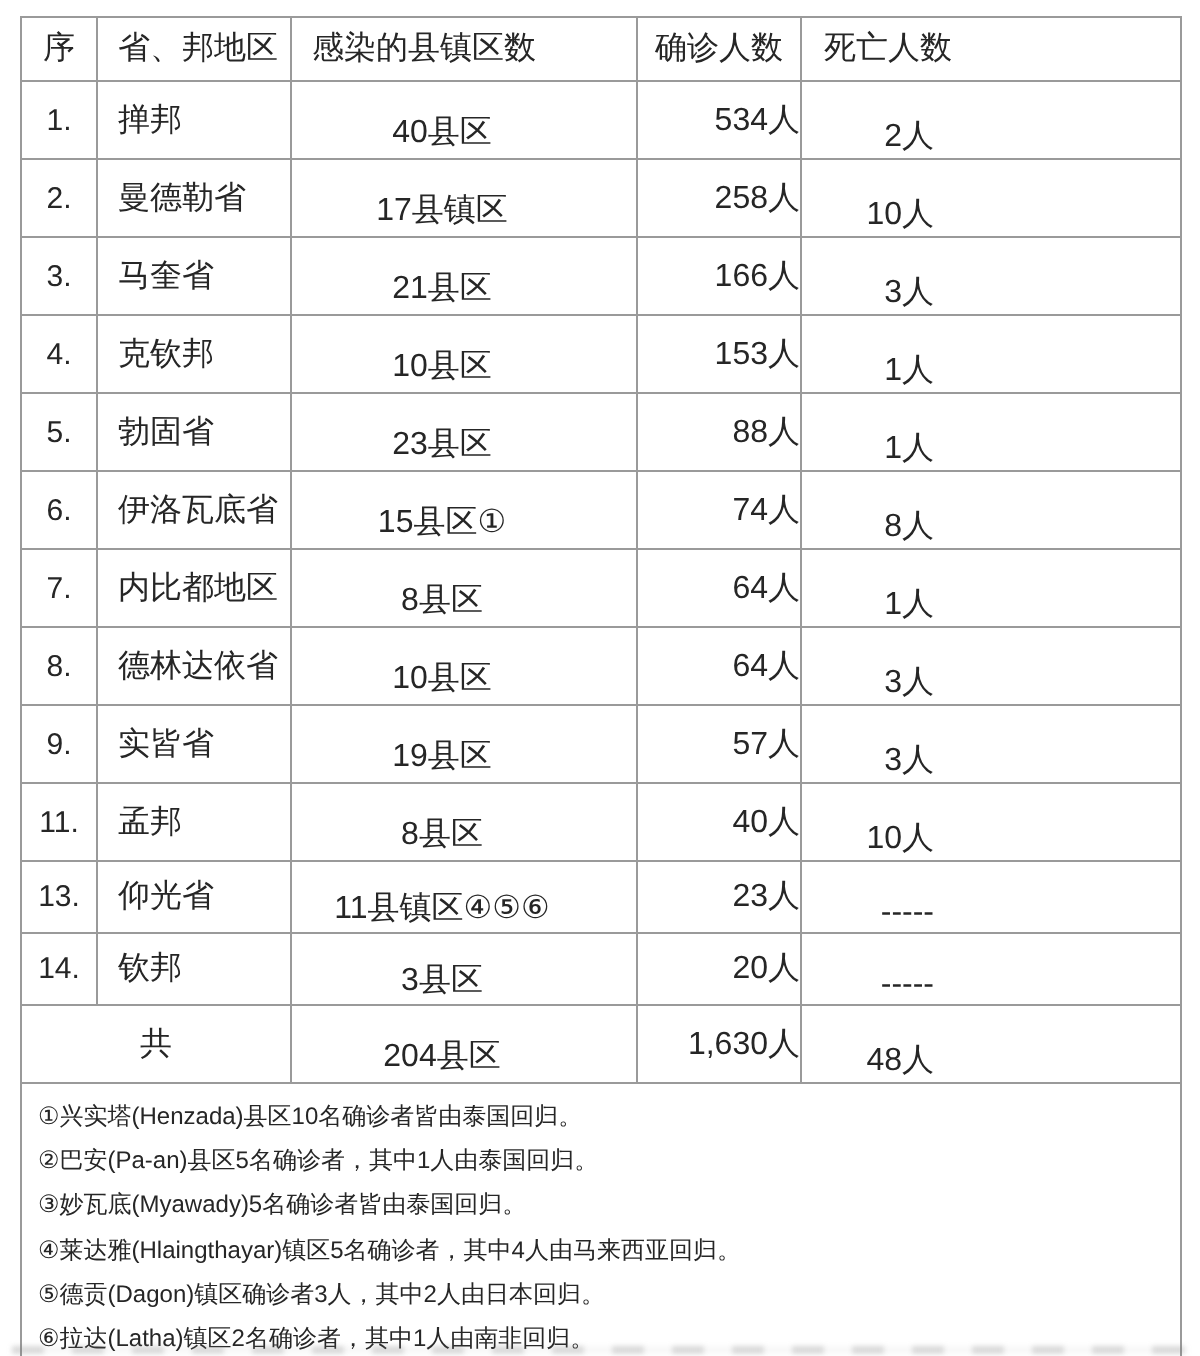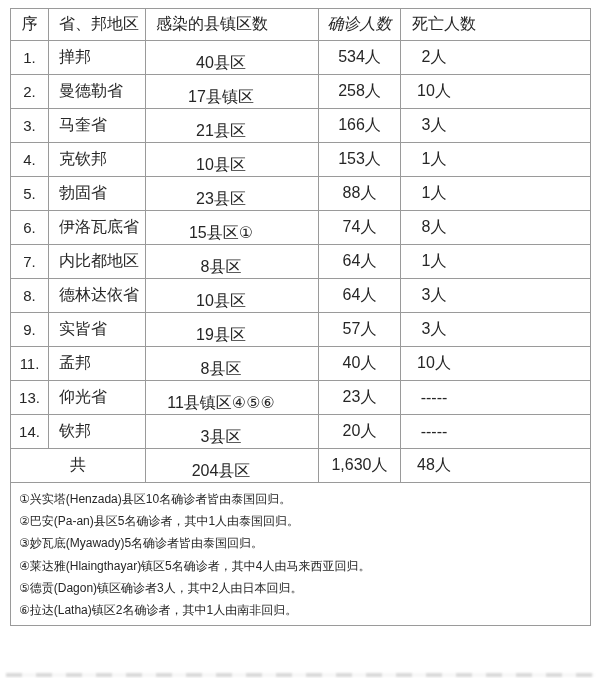"确诊人数" .h-conf { font-style: italic -> none }
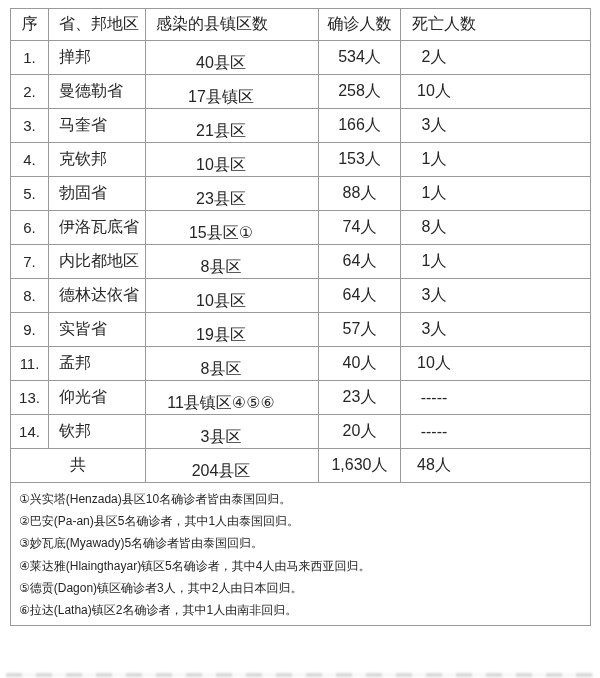"534人" .c-conf { text-align: center -> right }
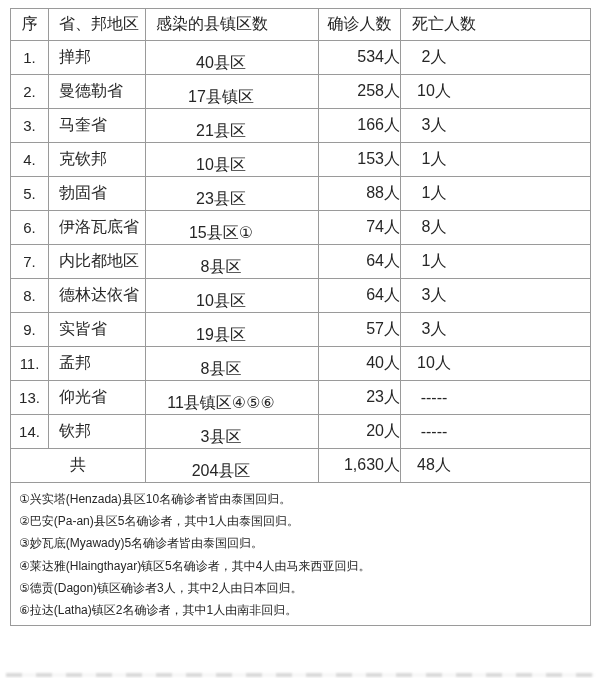"2人" .death-box { margin-top: none -> 17px; text-align: center -> right }
